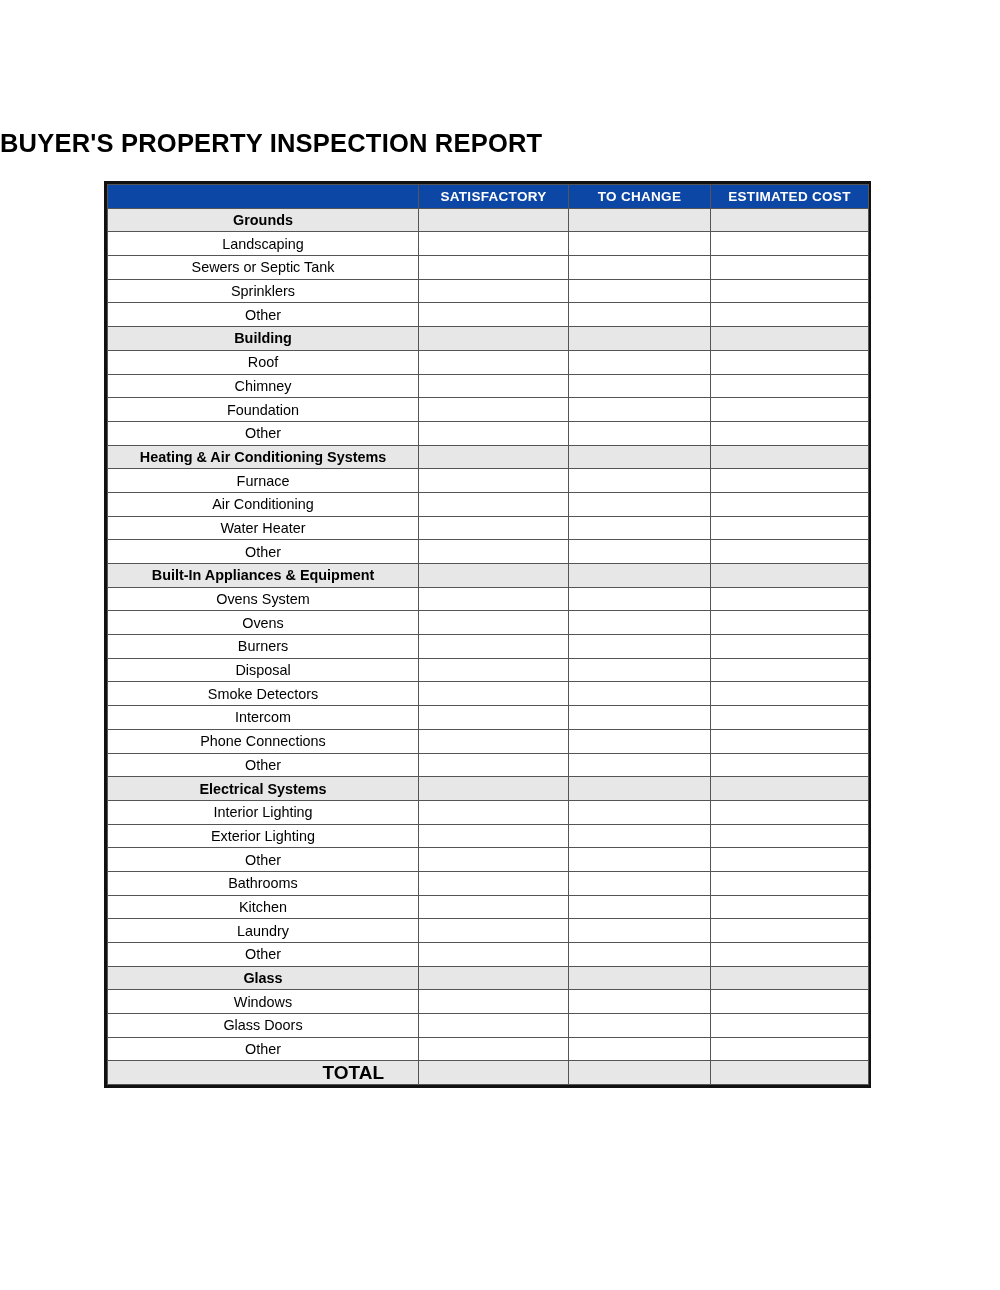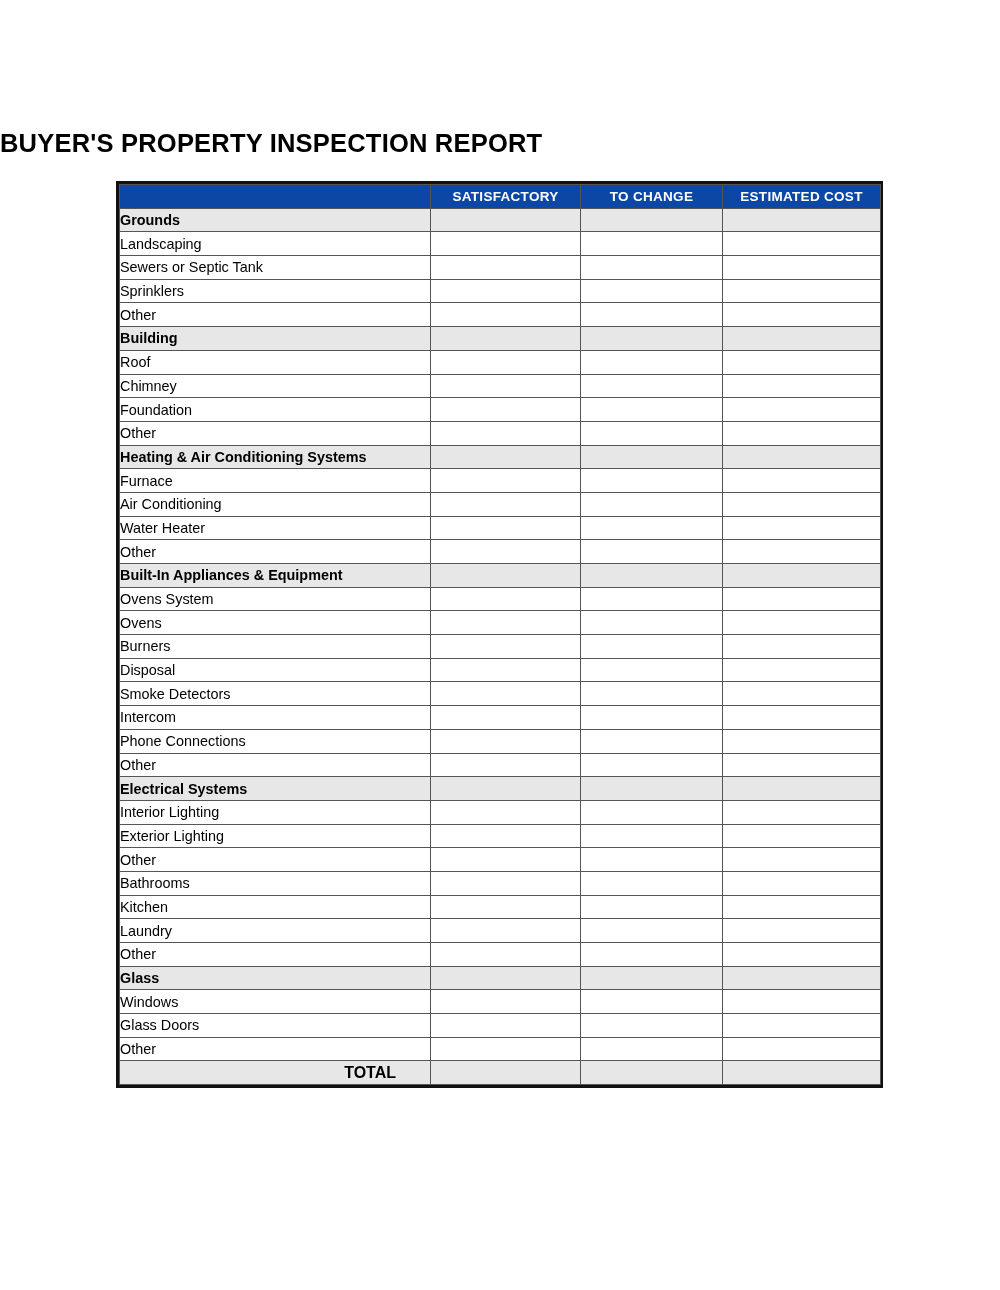"SATISFACTORY" .table-wrap { left: 116px -> 104px }
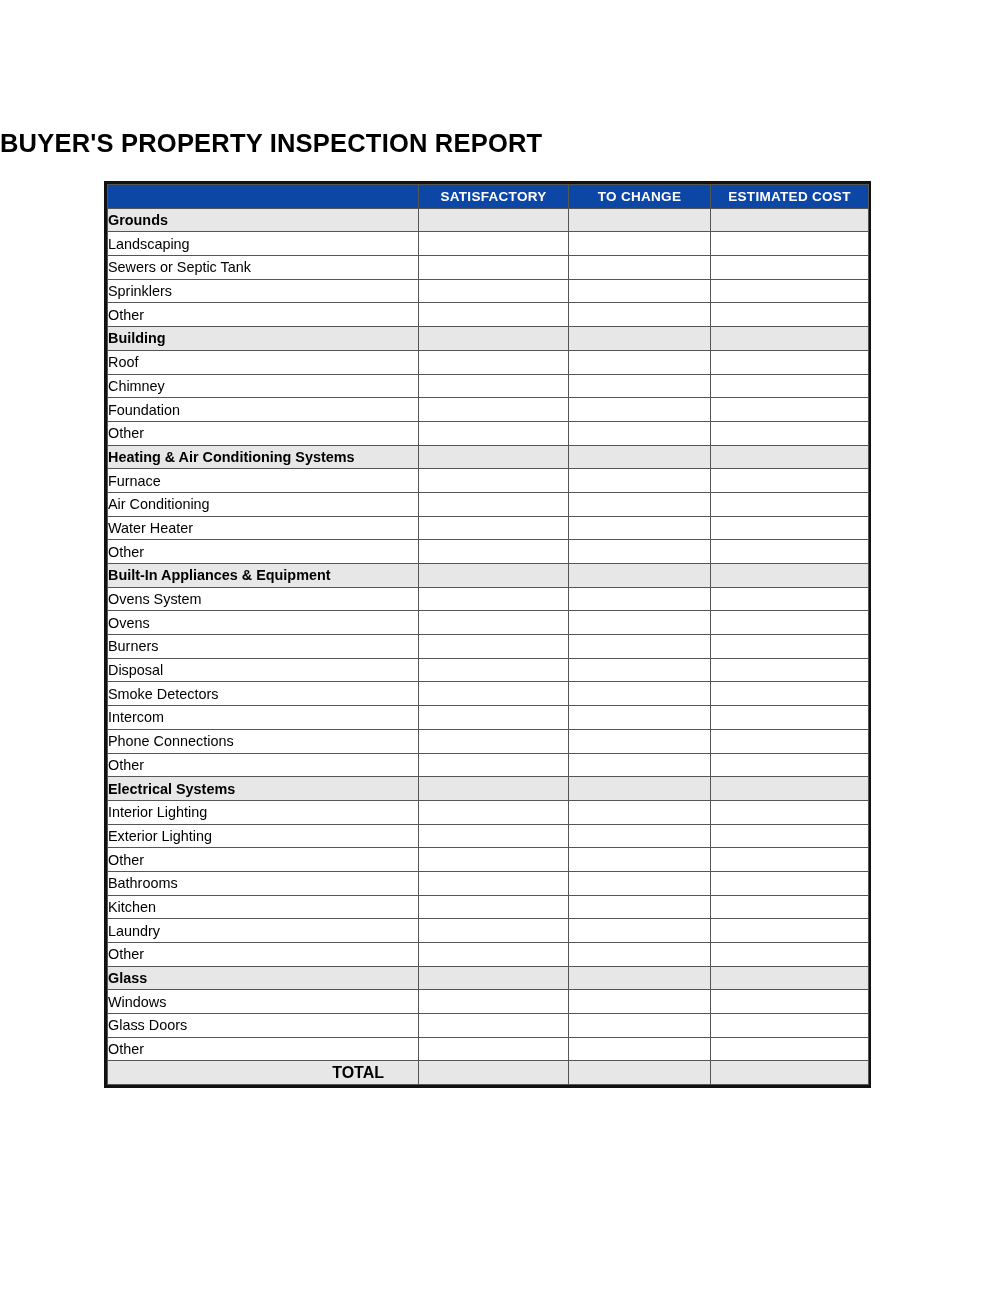"Grounds" td.item { text-align: none -> center }
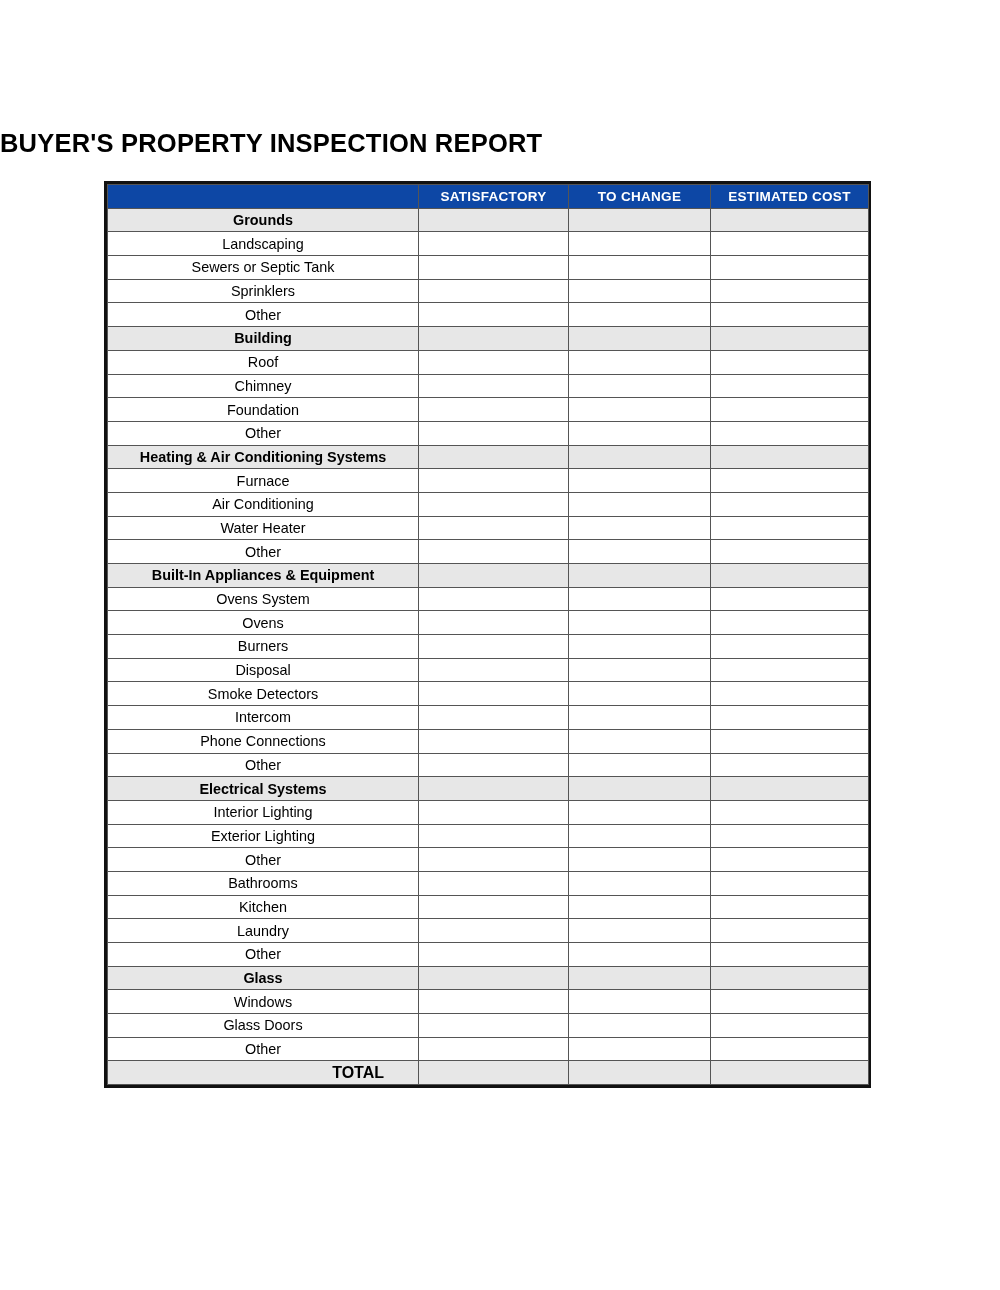"TOTAL" tr.total td.item { font-size: 16px -> 19px }
